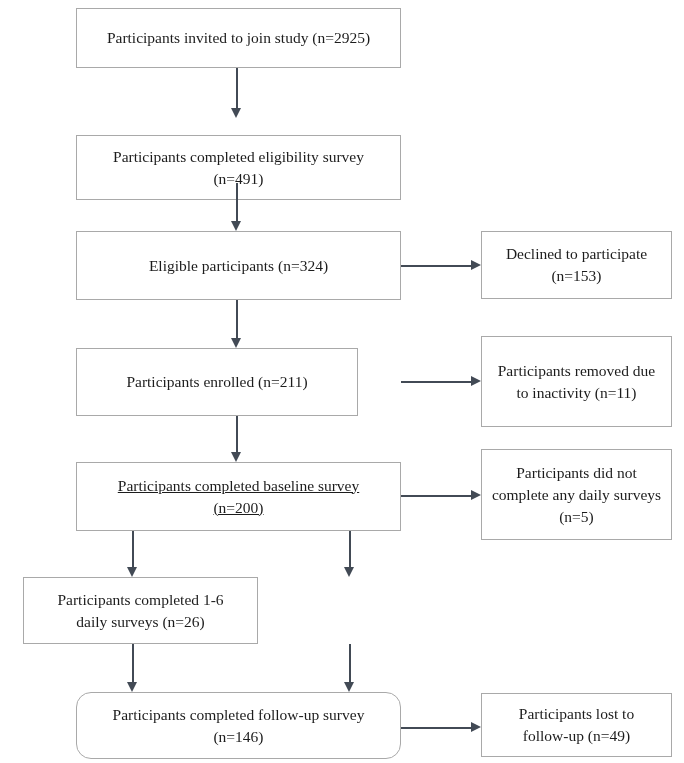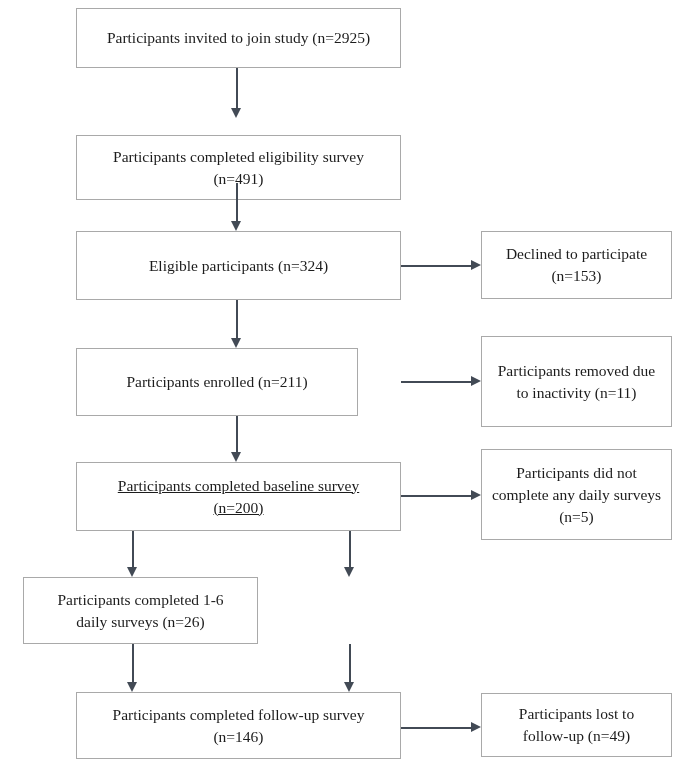"Participants completed follow-up survey" .b8 { border-radius: none -> 15px }
